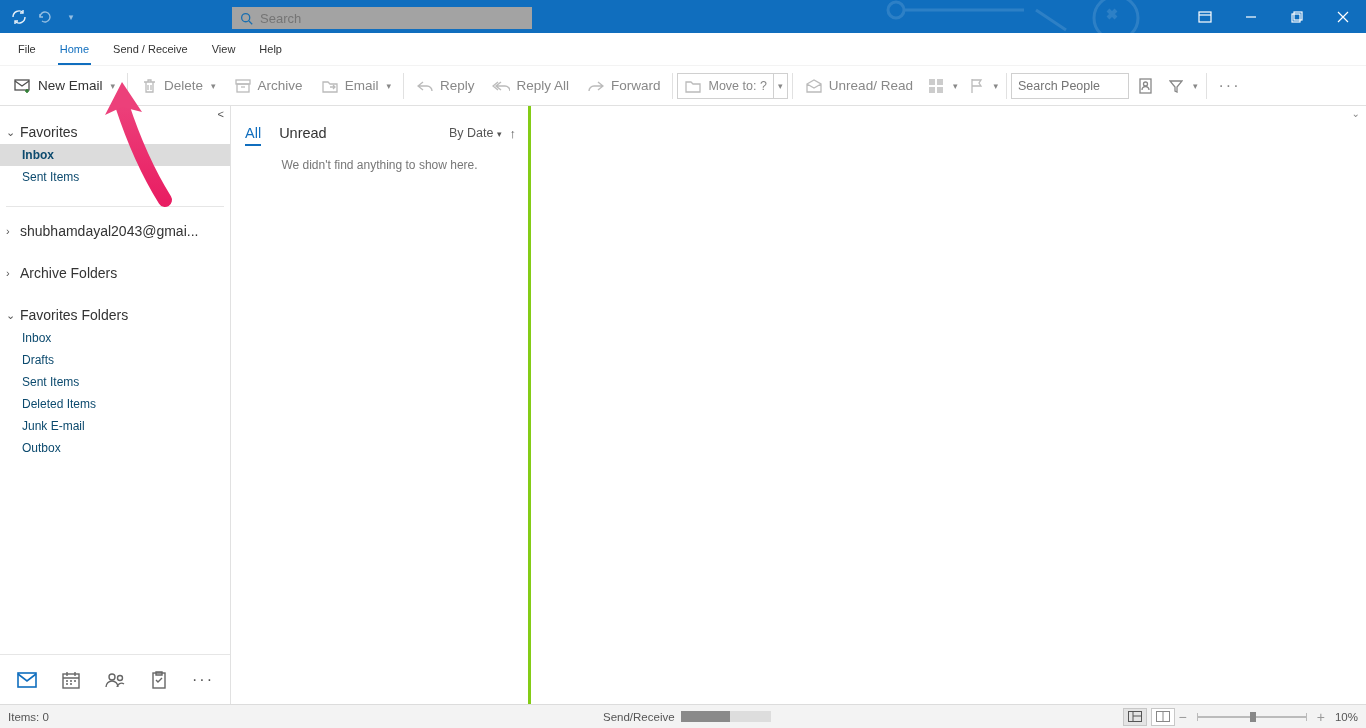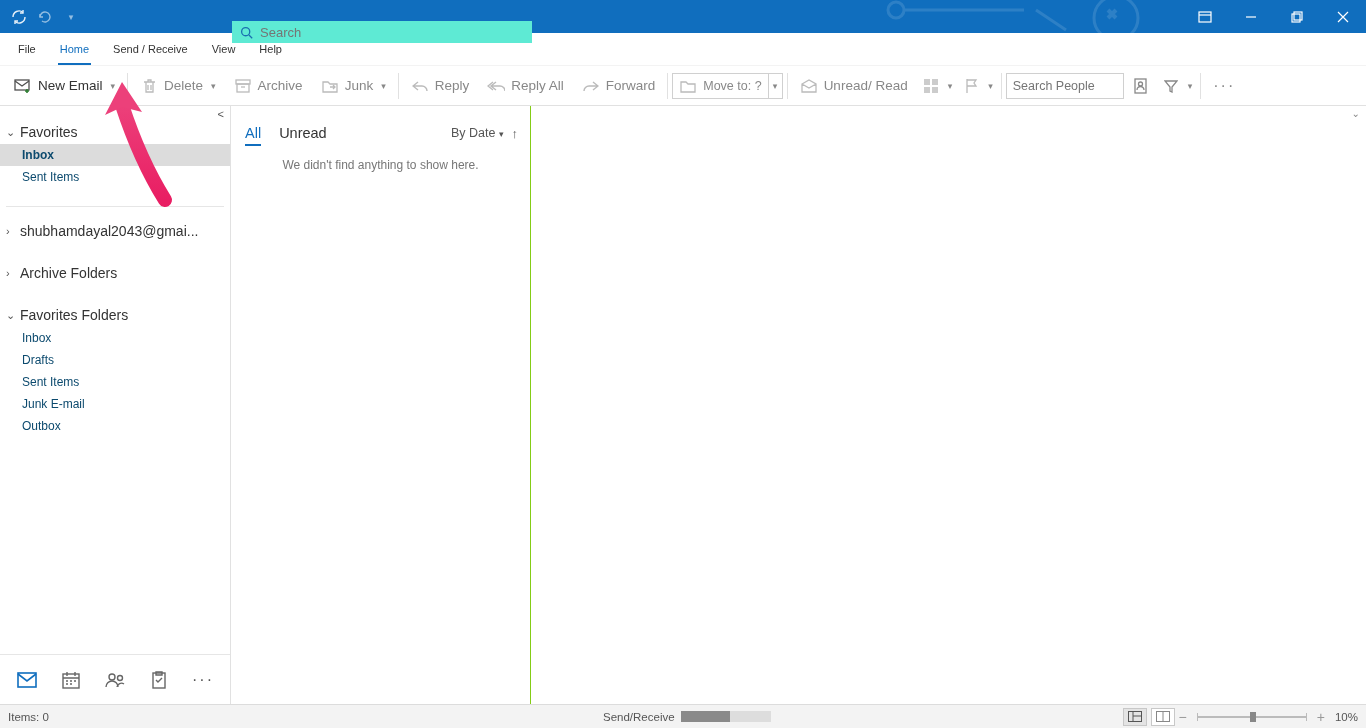"Search" .search-box { background: #5eead4 -> #a3a3a3; top: 21px -> 7px }
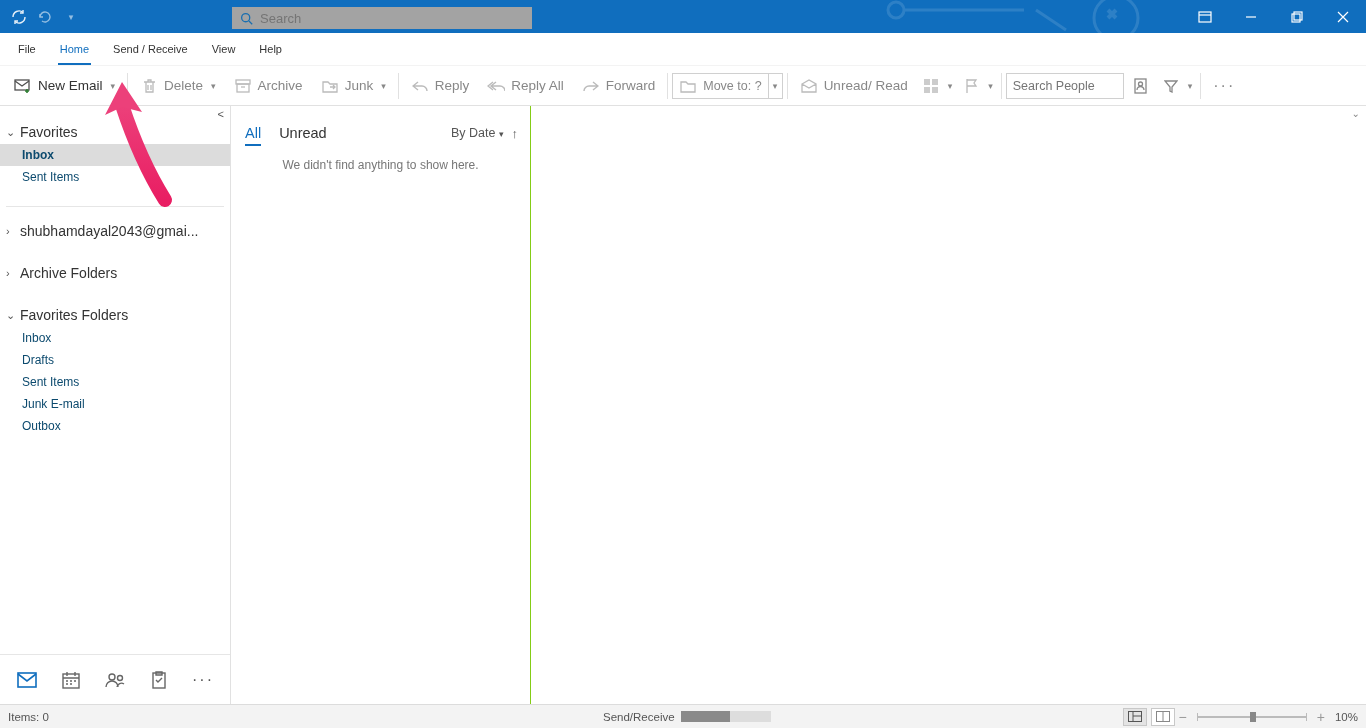"Junk" span { text: Junk -> Email }
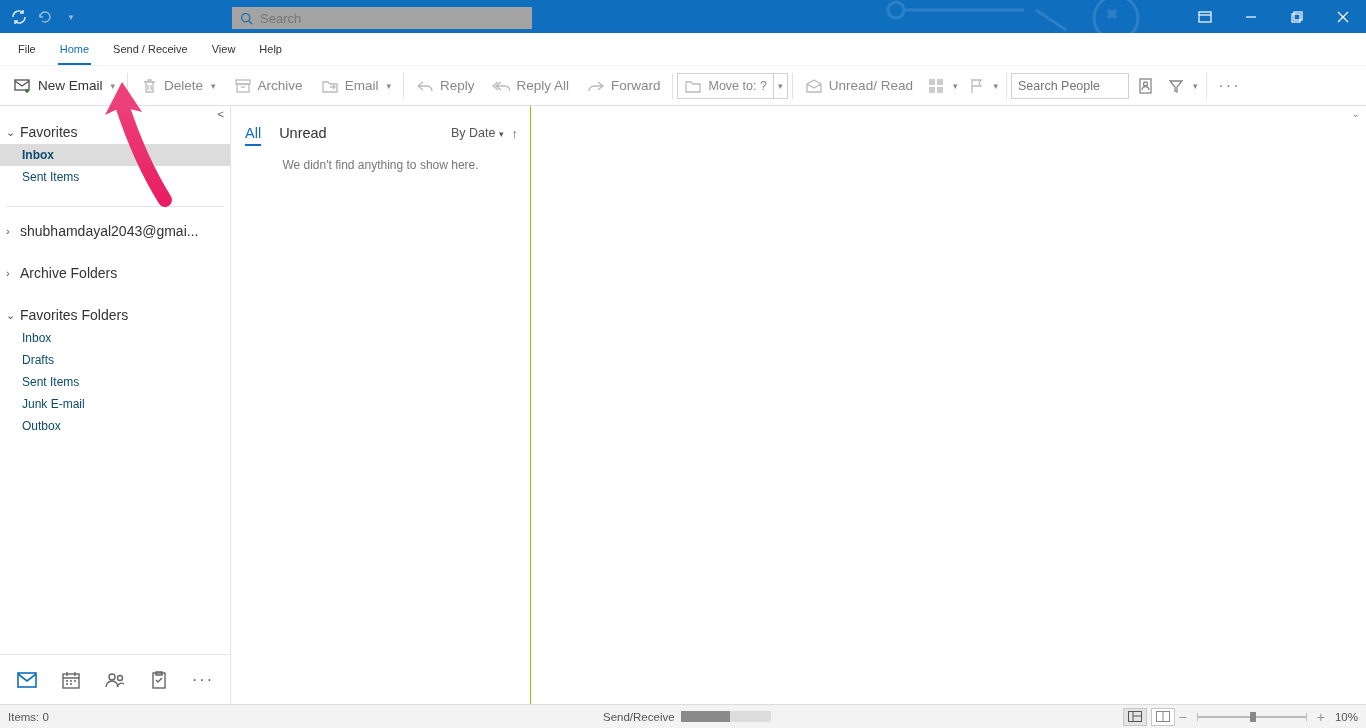"All" .list { border-right: 1px solid #84cc16 -> 3px solid #84cc16 }
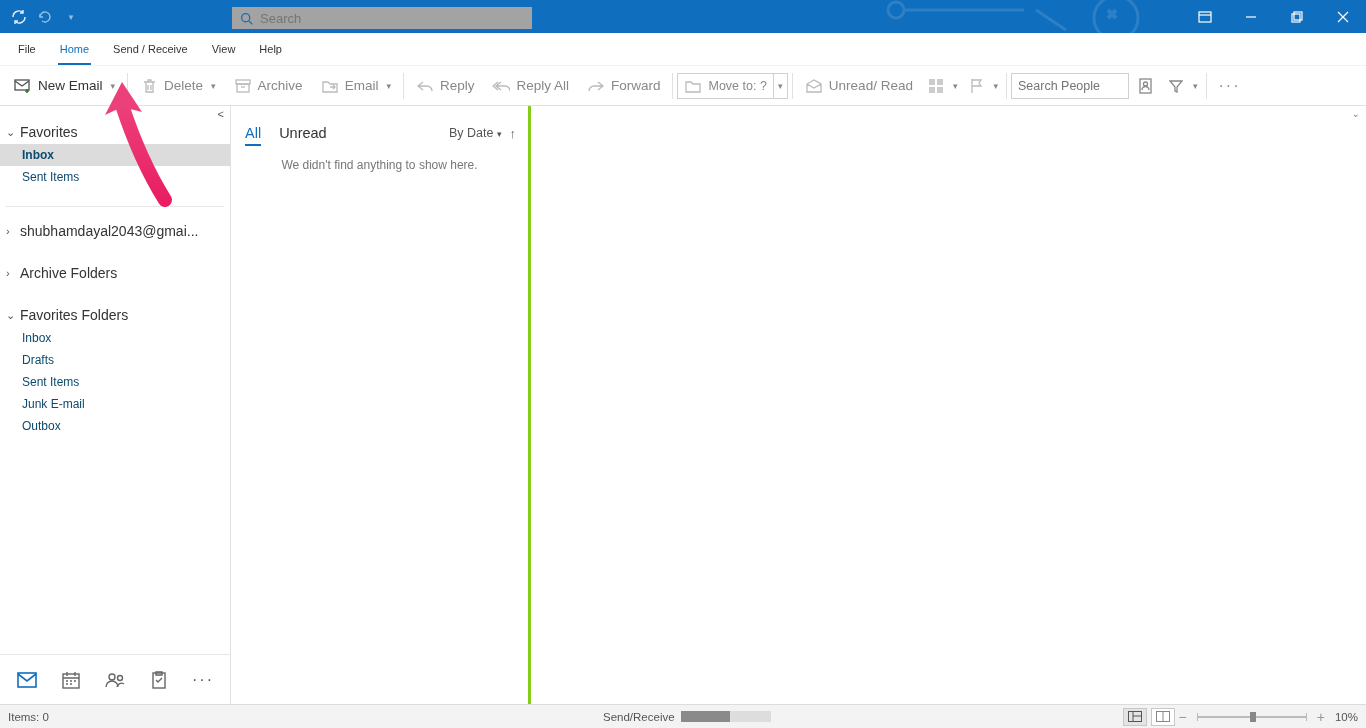"Deleted Items" div.nav-item { html: none -> <div>Deleted Items</div> }
